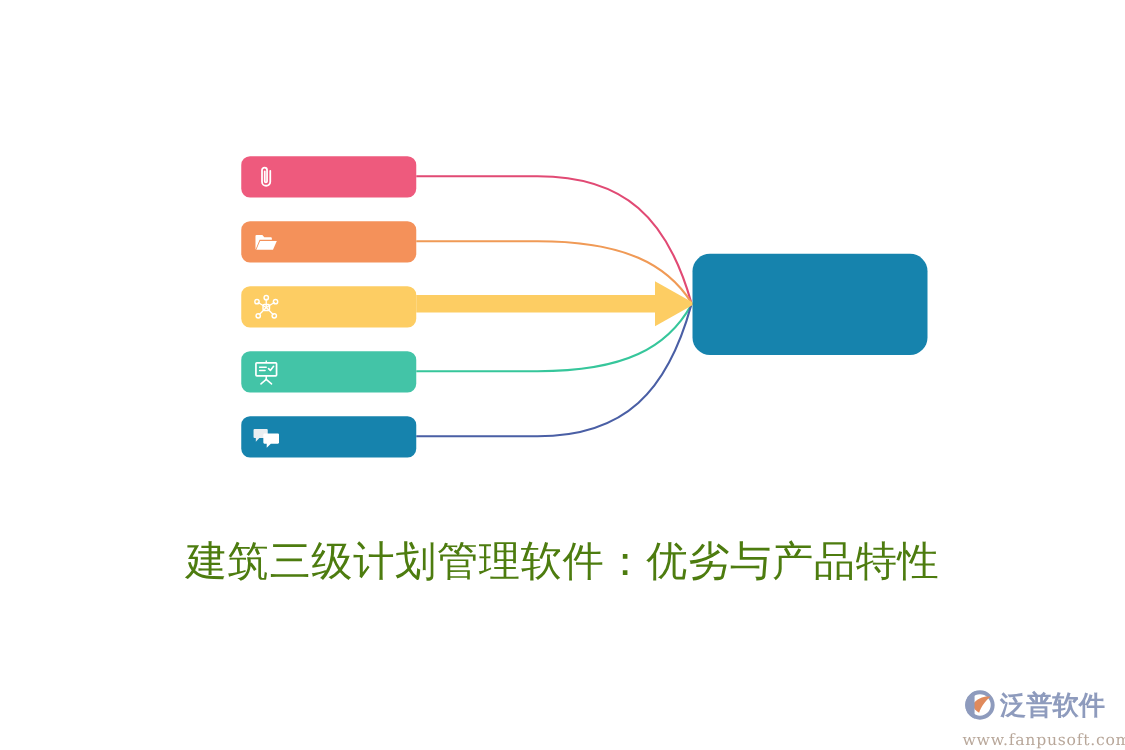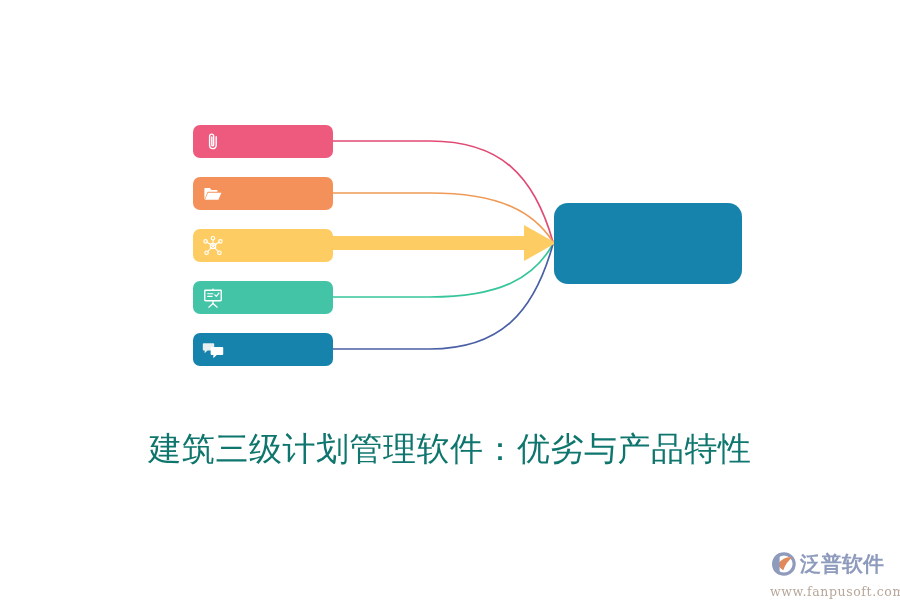"建筑三级计划管理软件：优劣与产品特性" #title { color: #0f766e -> #4d7c0f }
